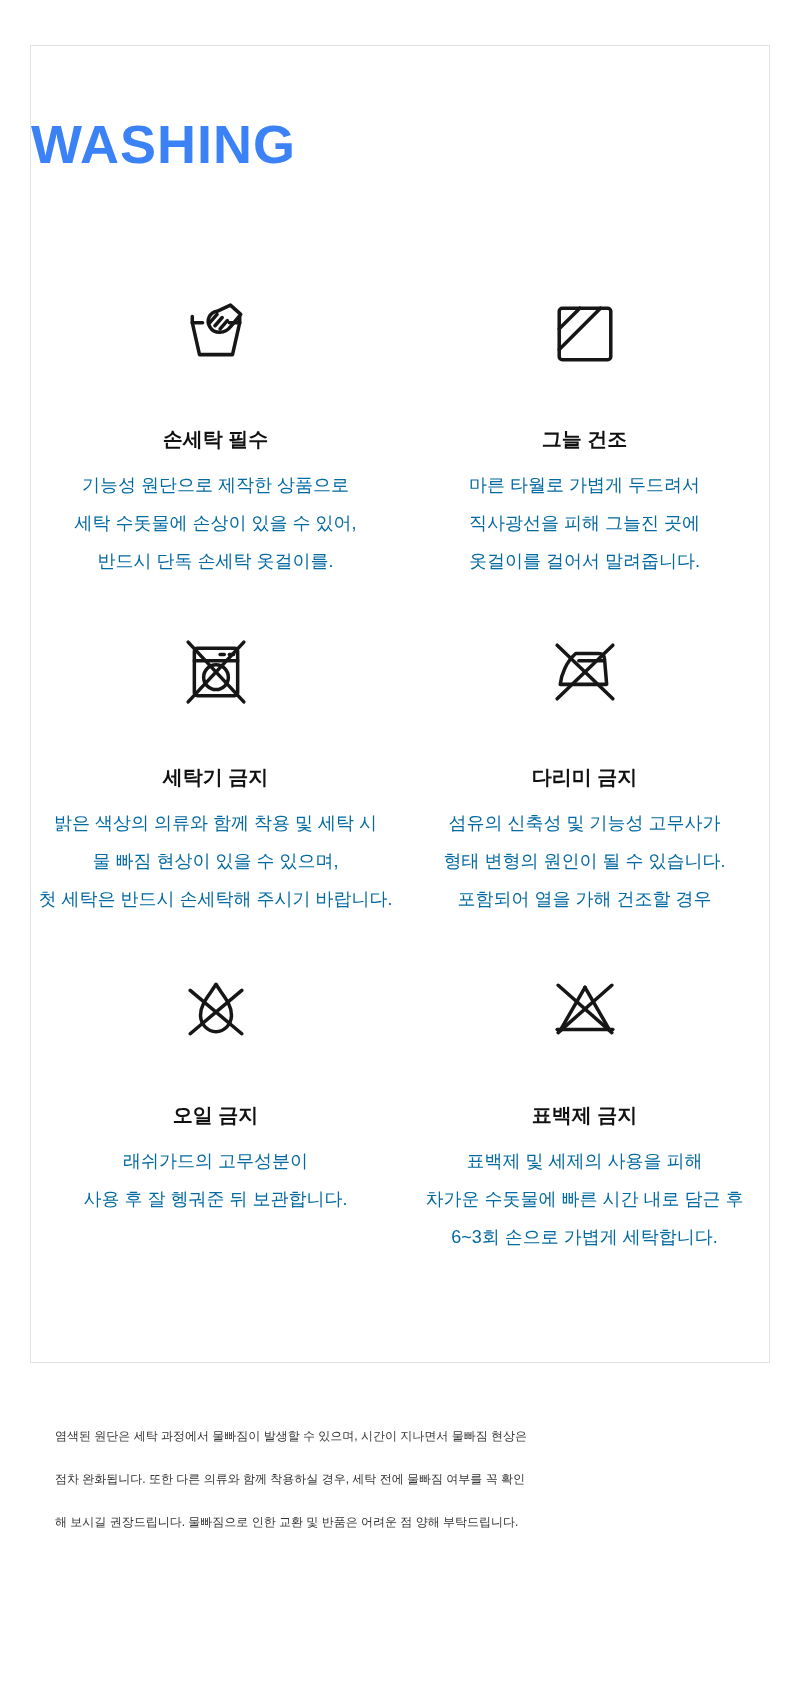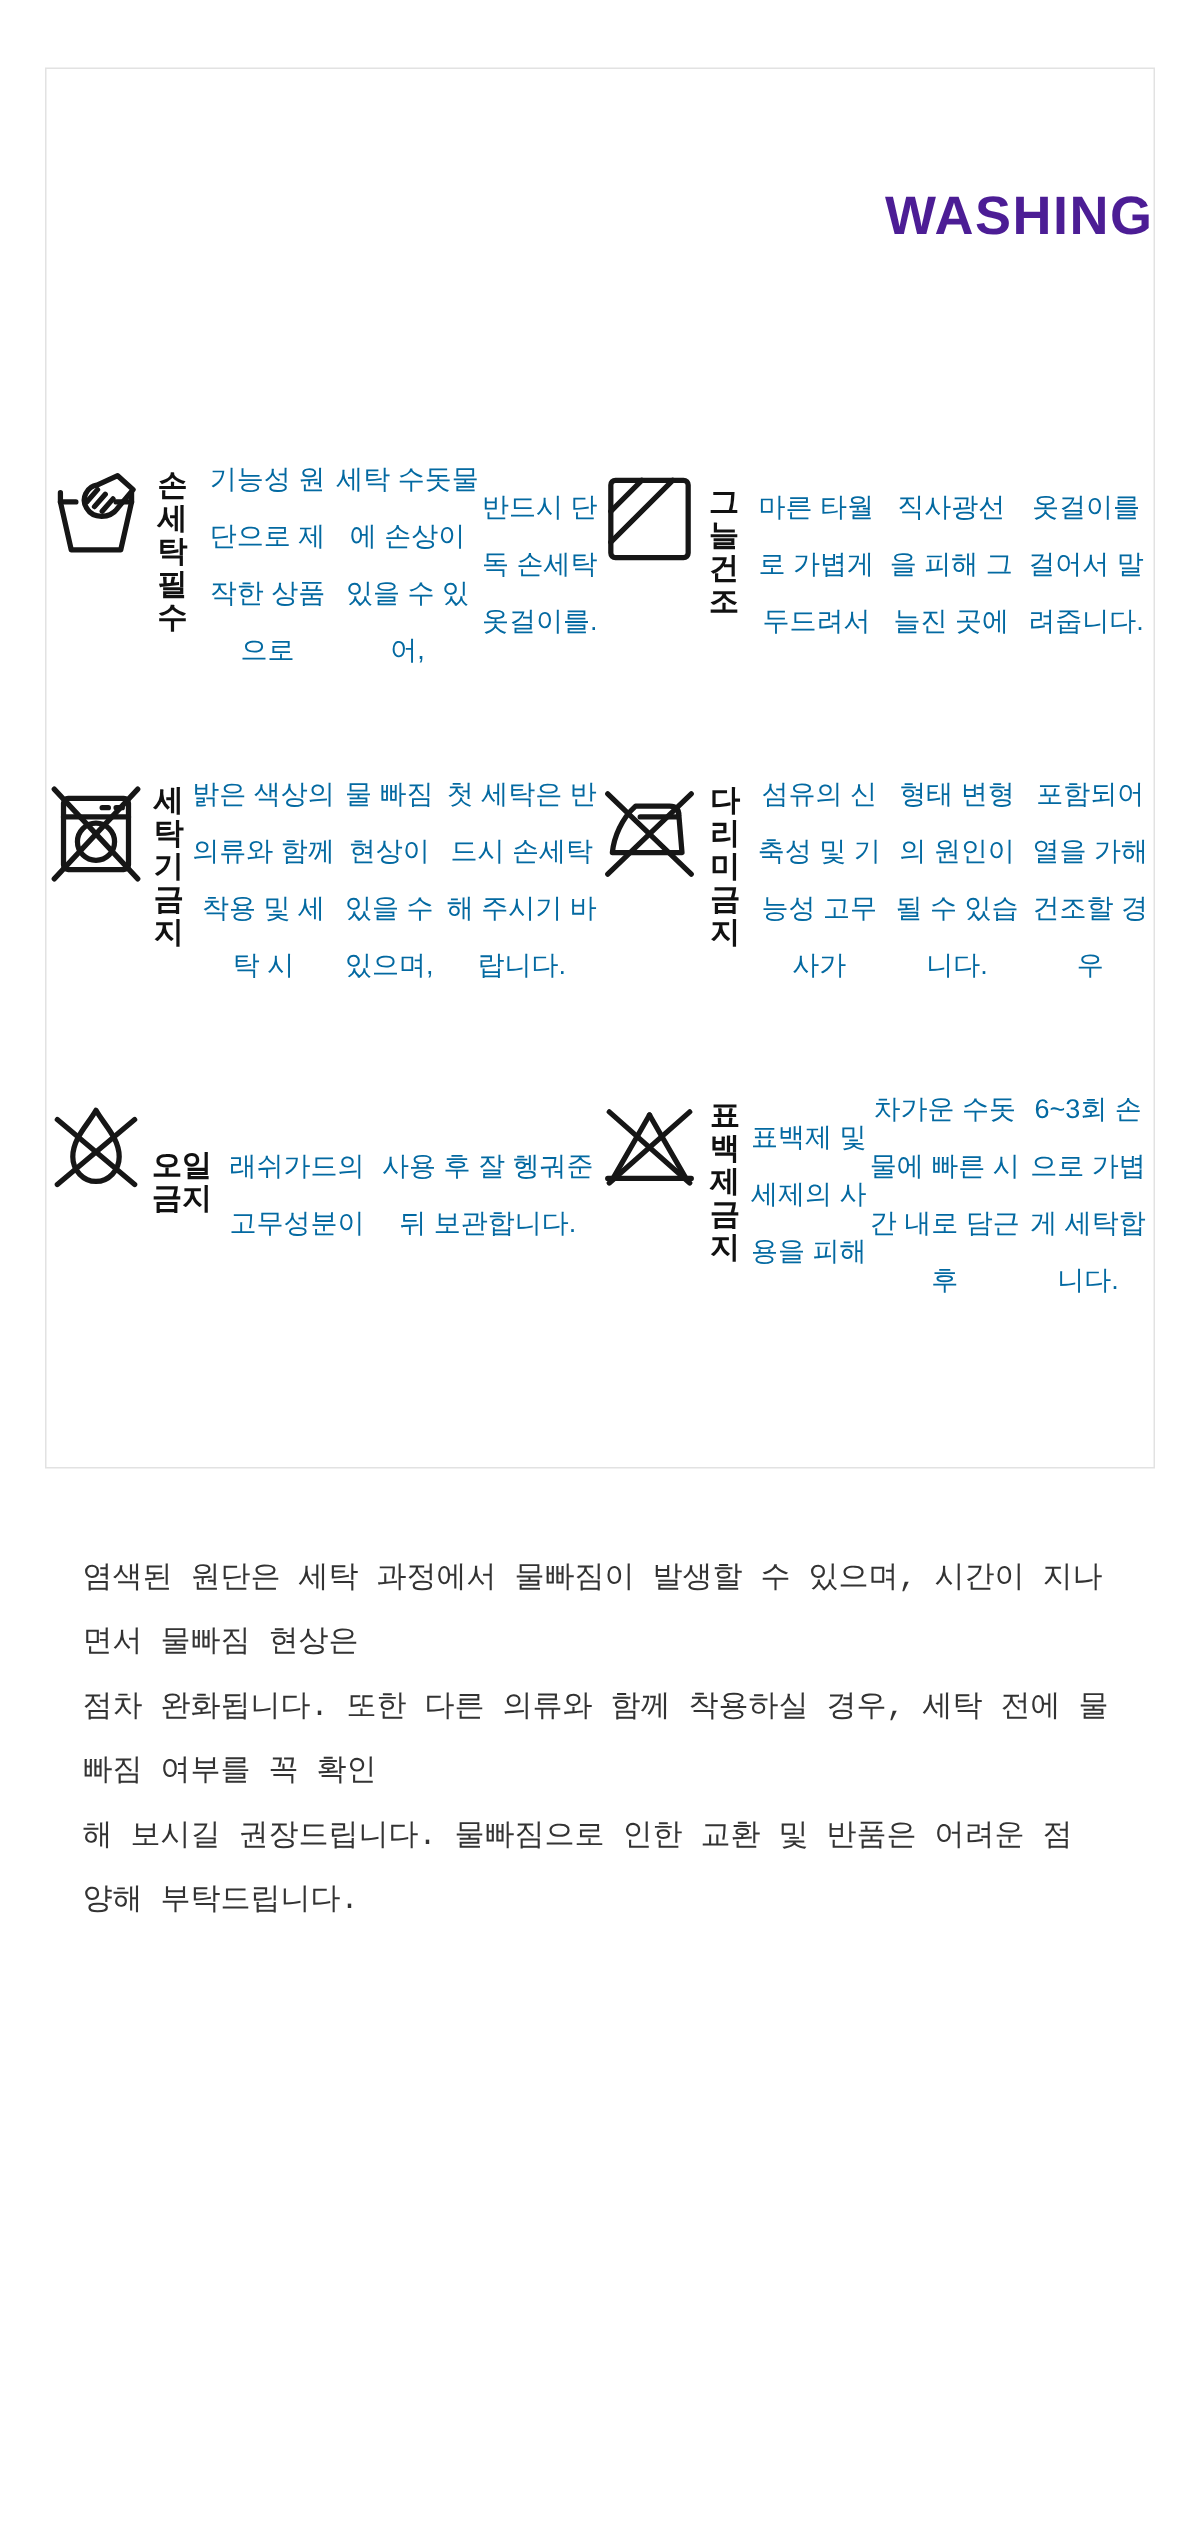"WASHING" .page-title { color: #4c1d95 -> #3b82f6; font-size: 36px -> 54px; text-align: right -> left }
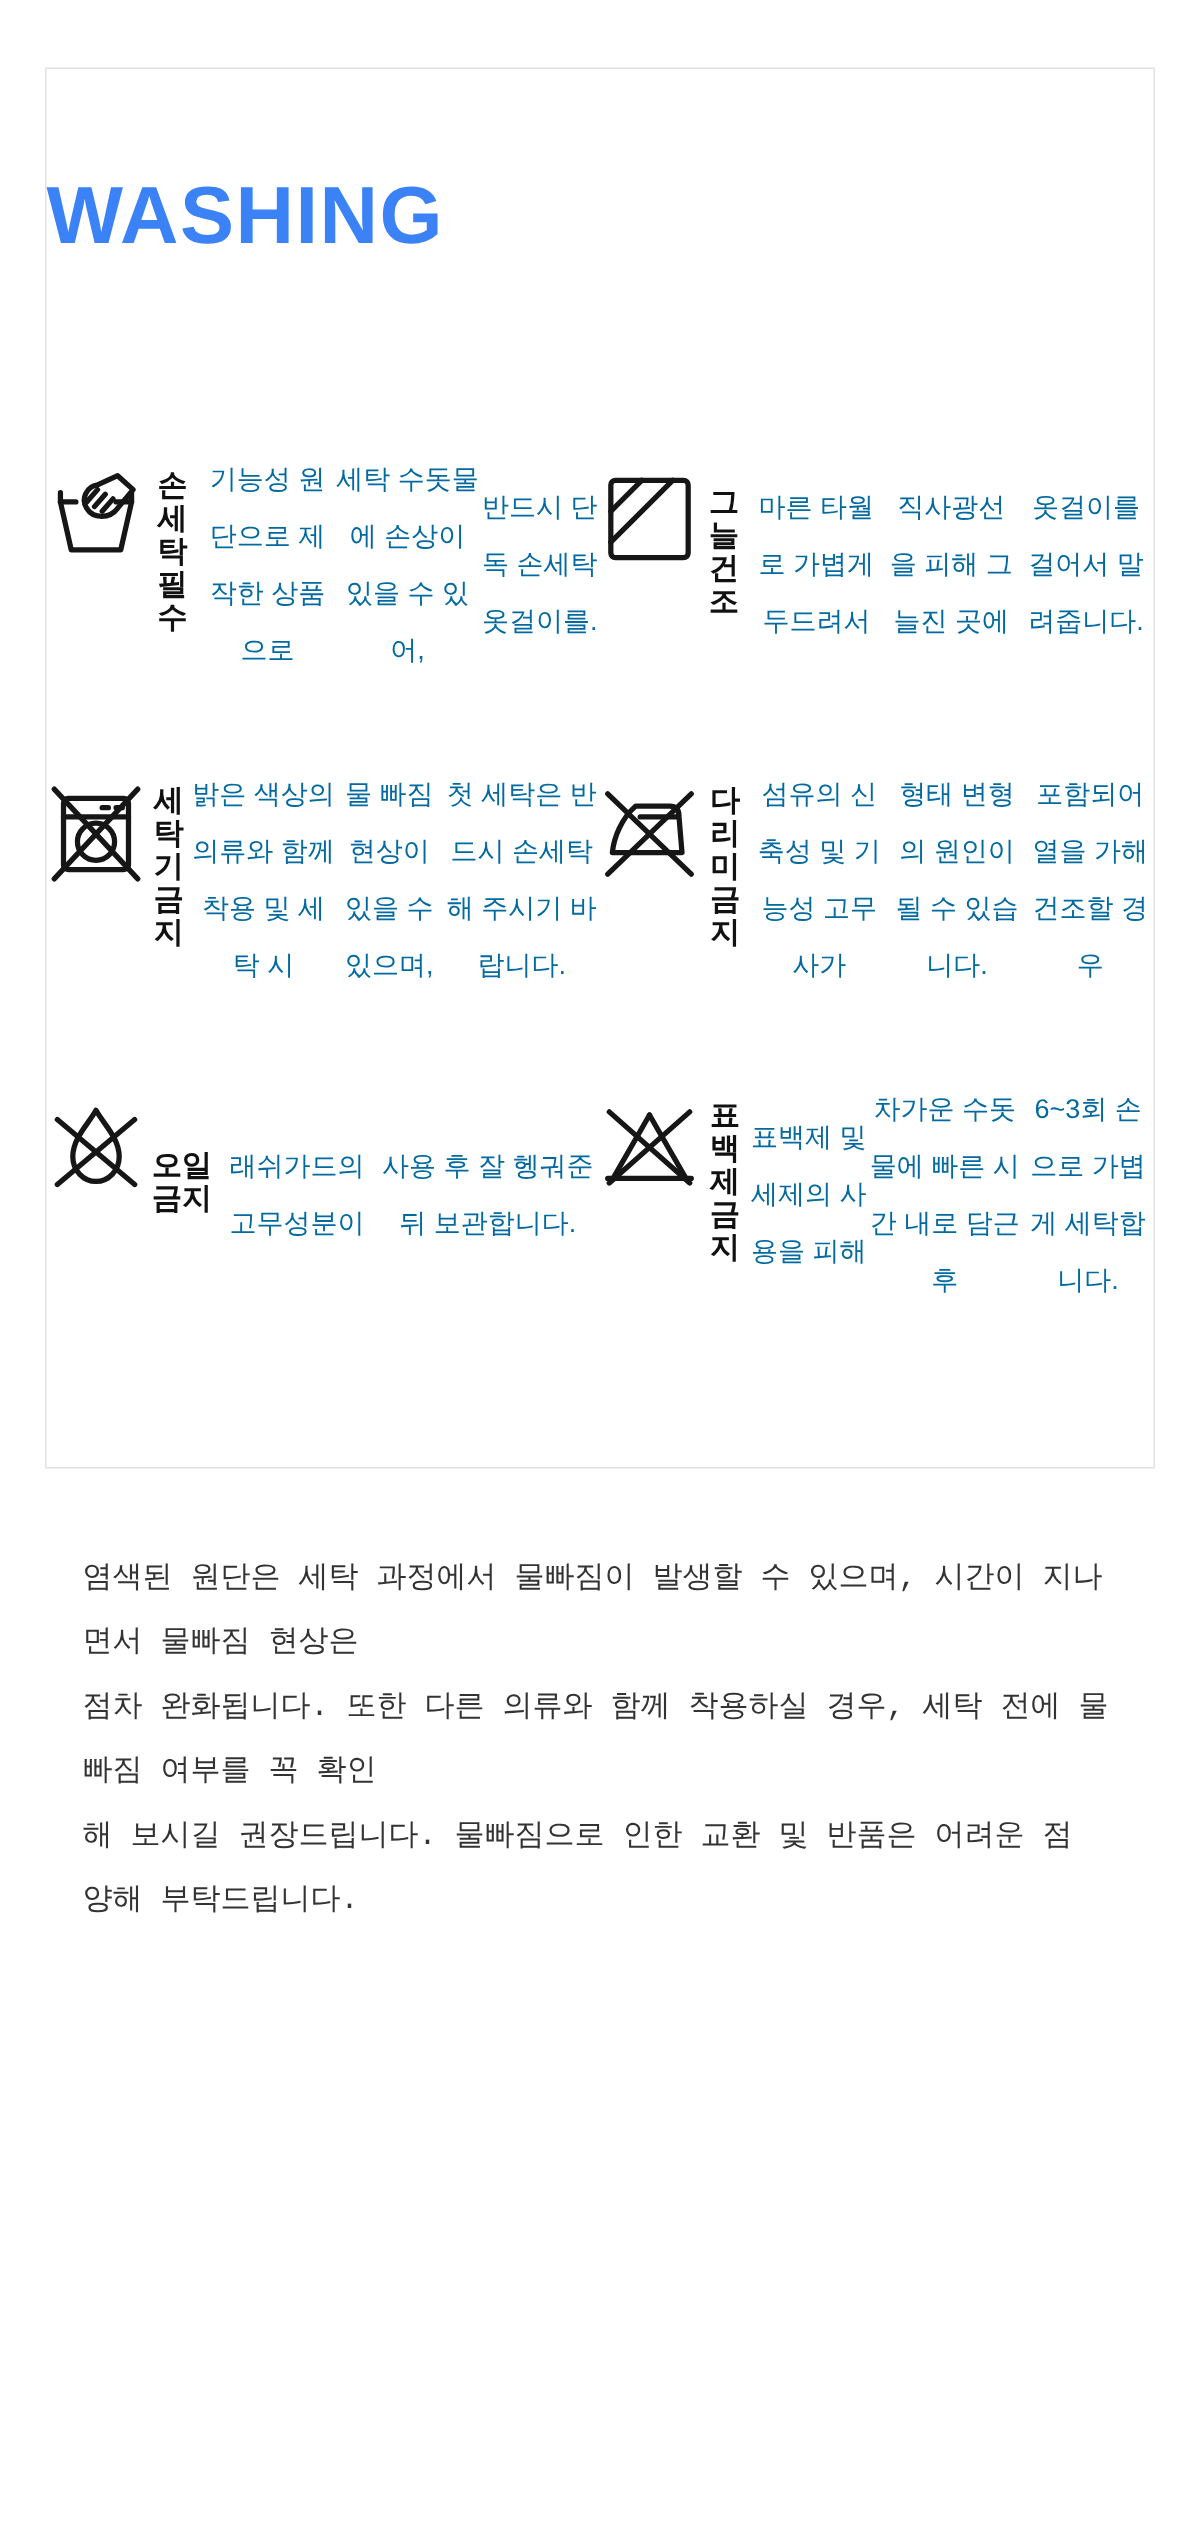"손세탁 필수" .care-item { flex-direction: row -> column }
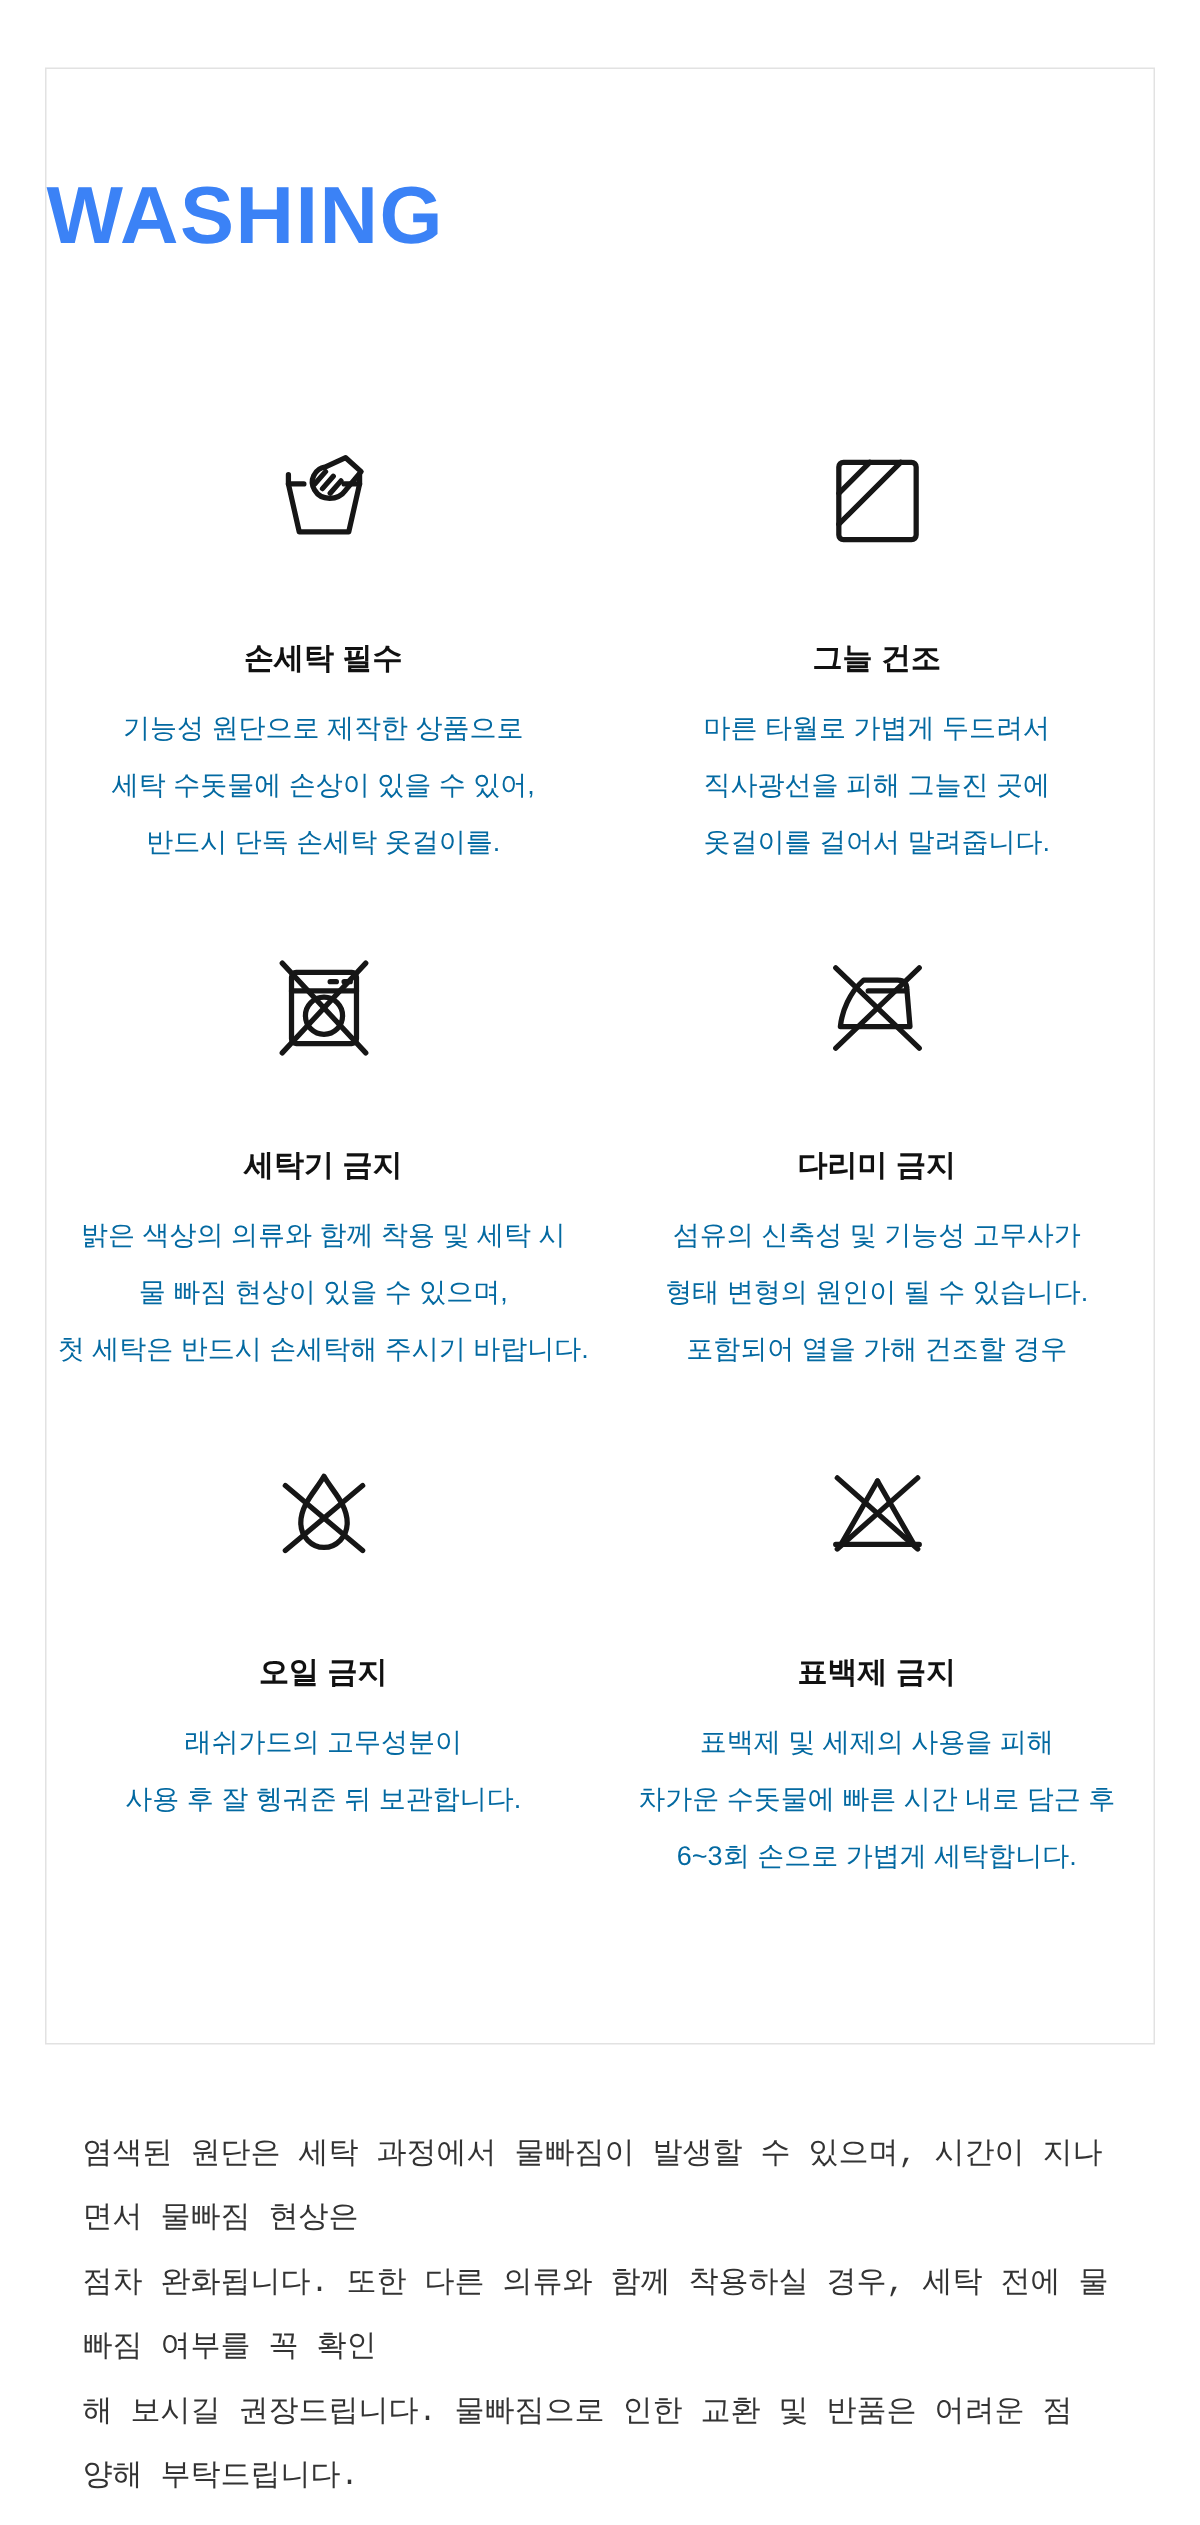"염색된 원단은 세탁 과정에서 물빠짐이" .notice-line { font-family: Liberation Mono, monospace -> none; font-size: 20px -> 12px }
